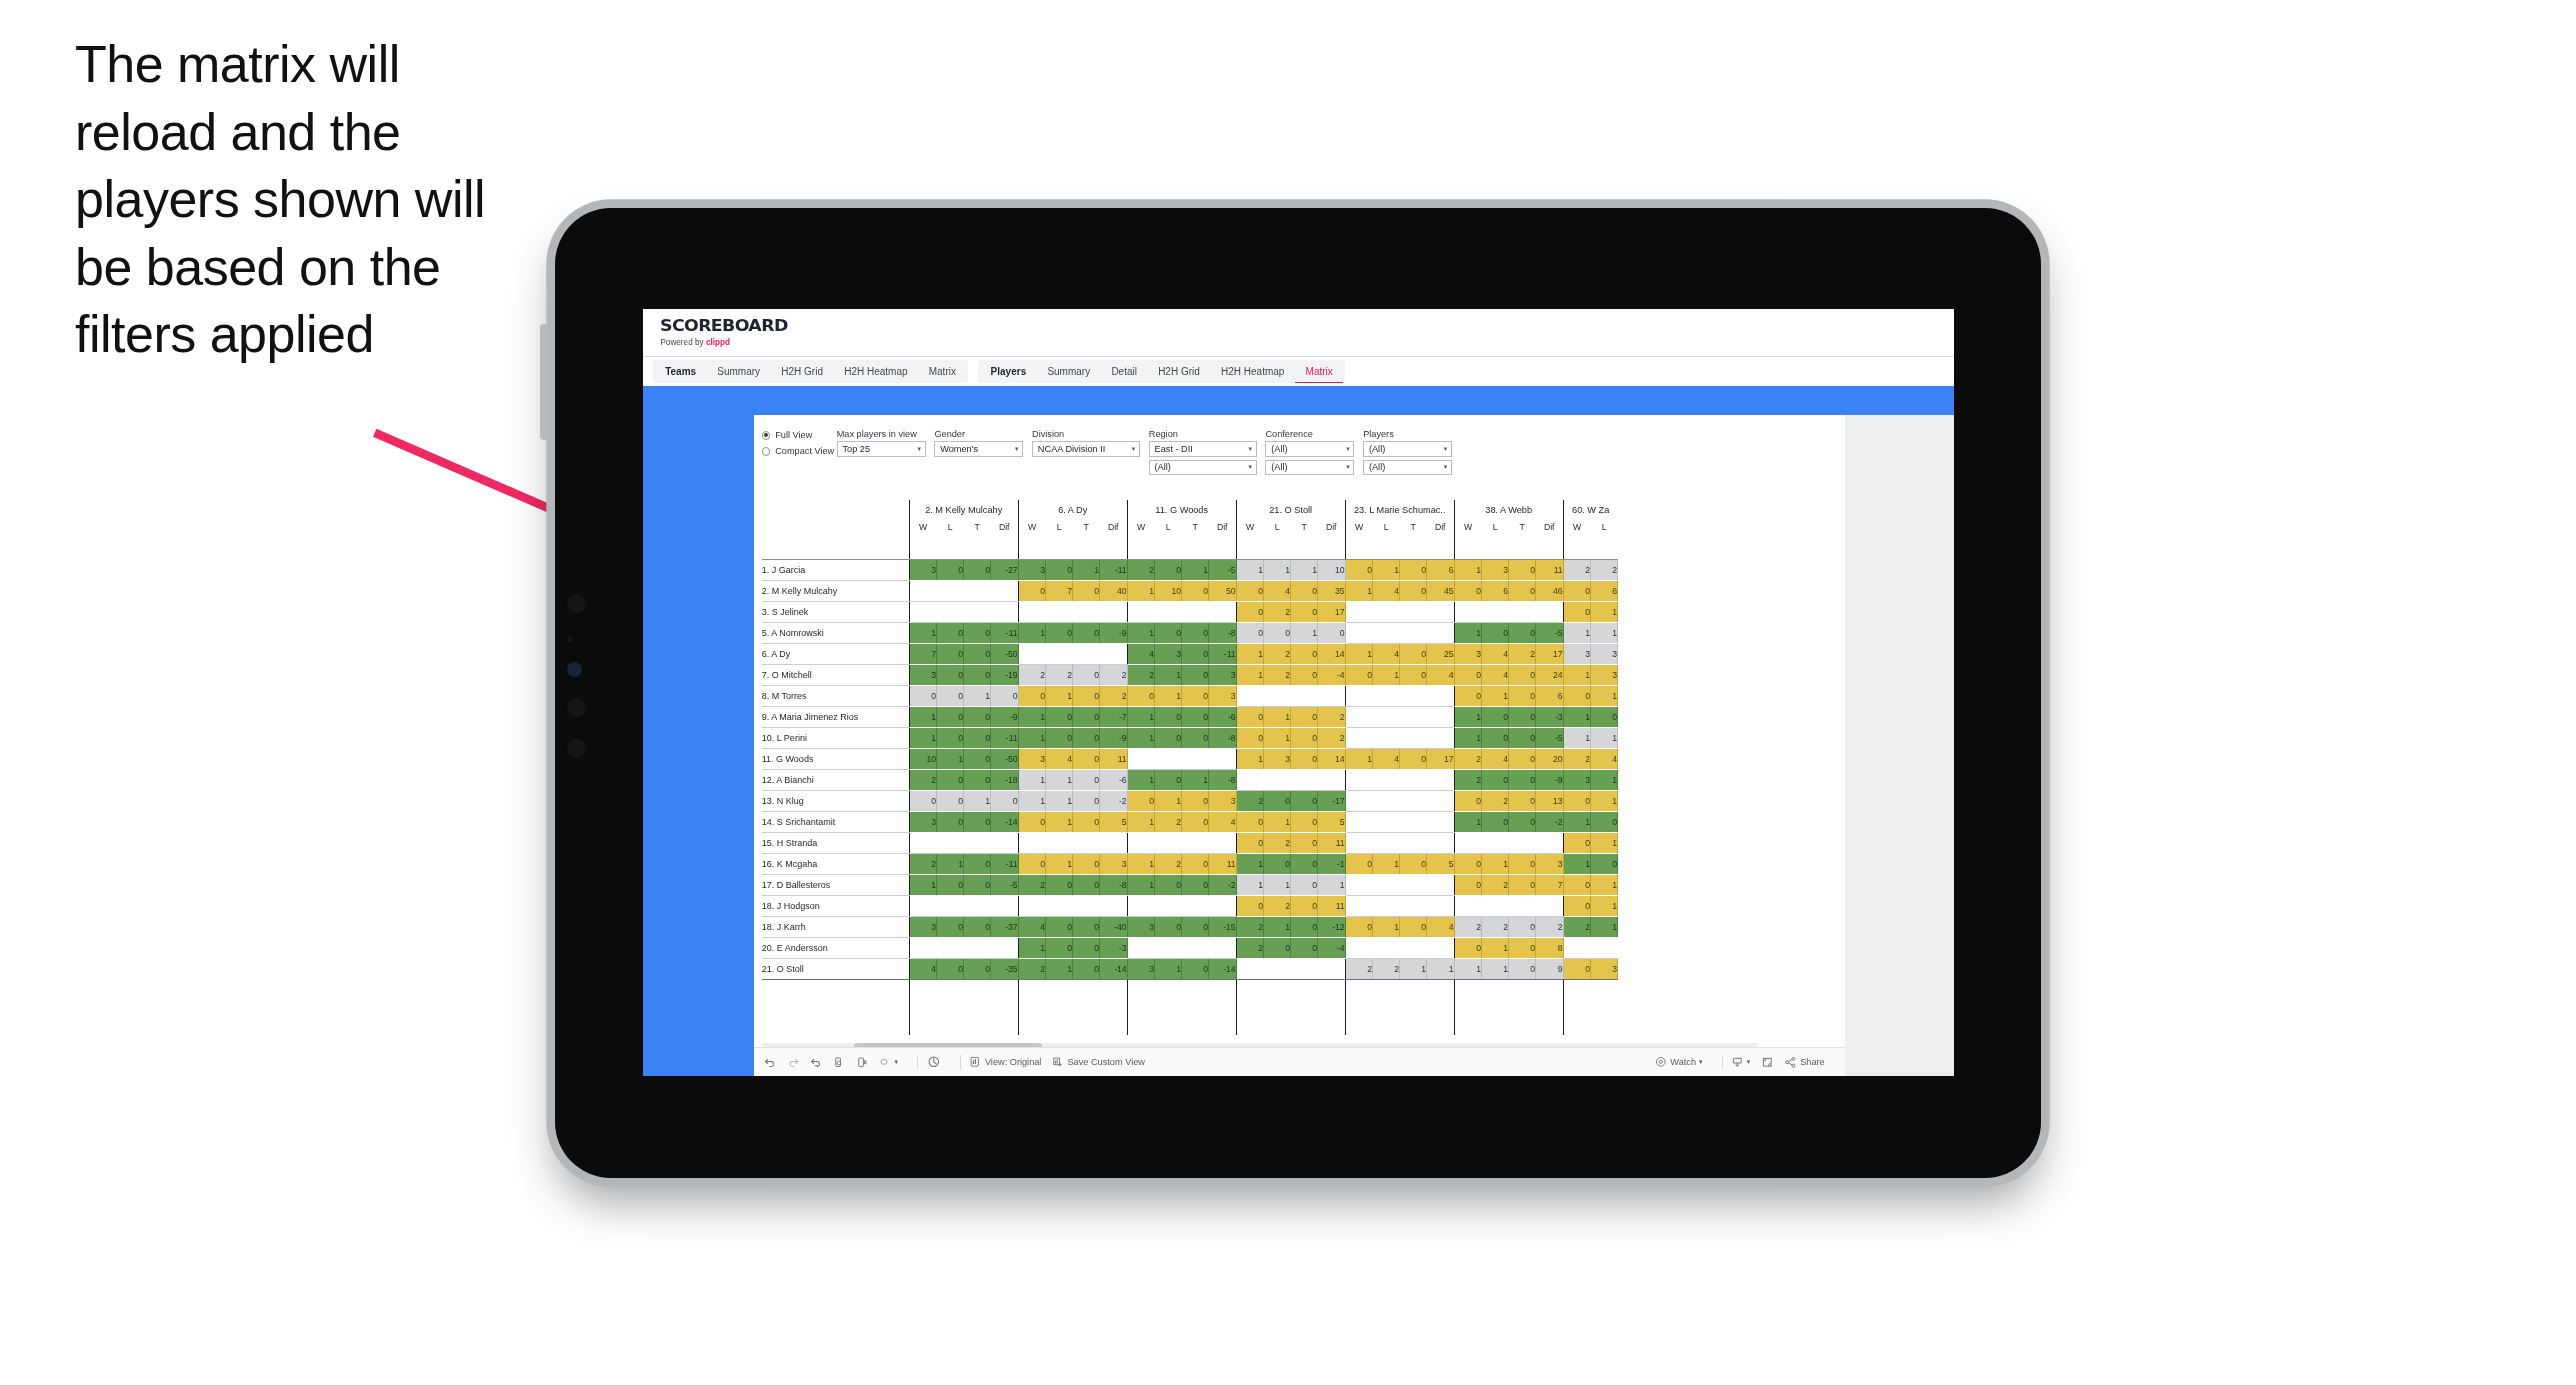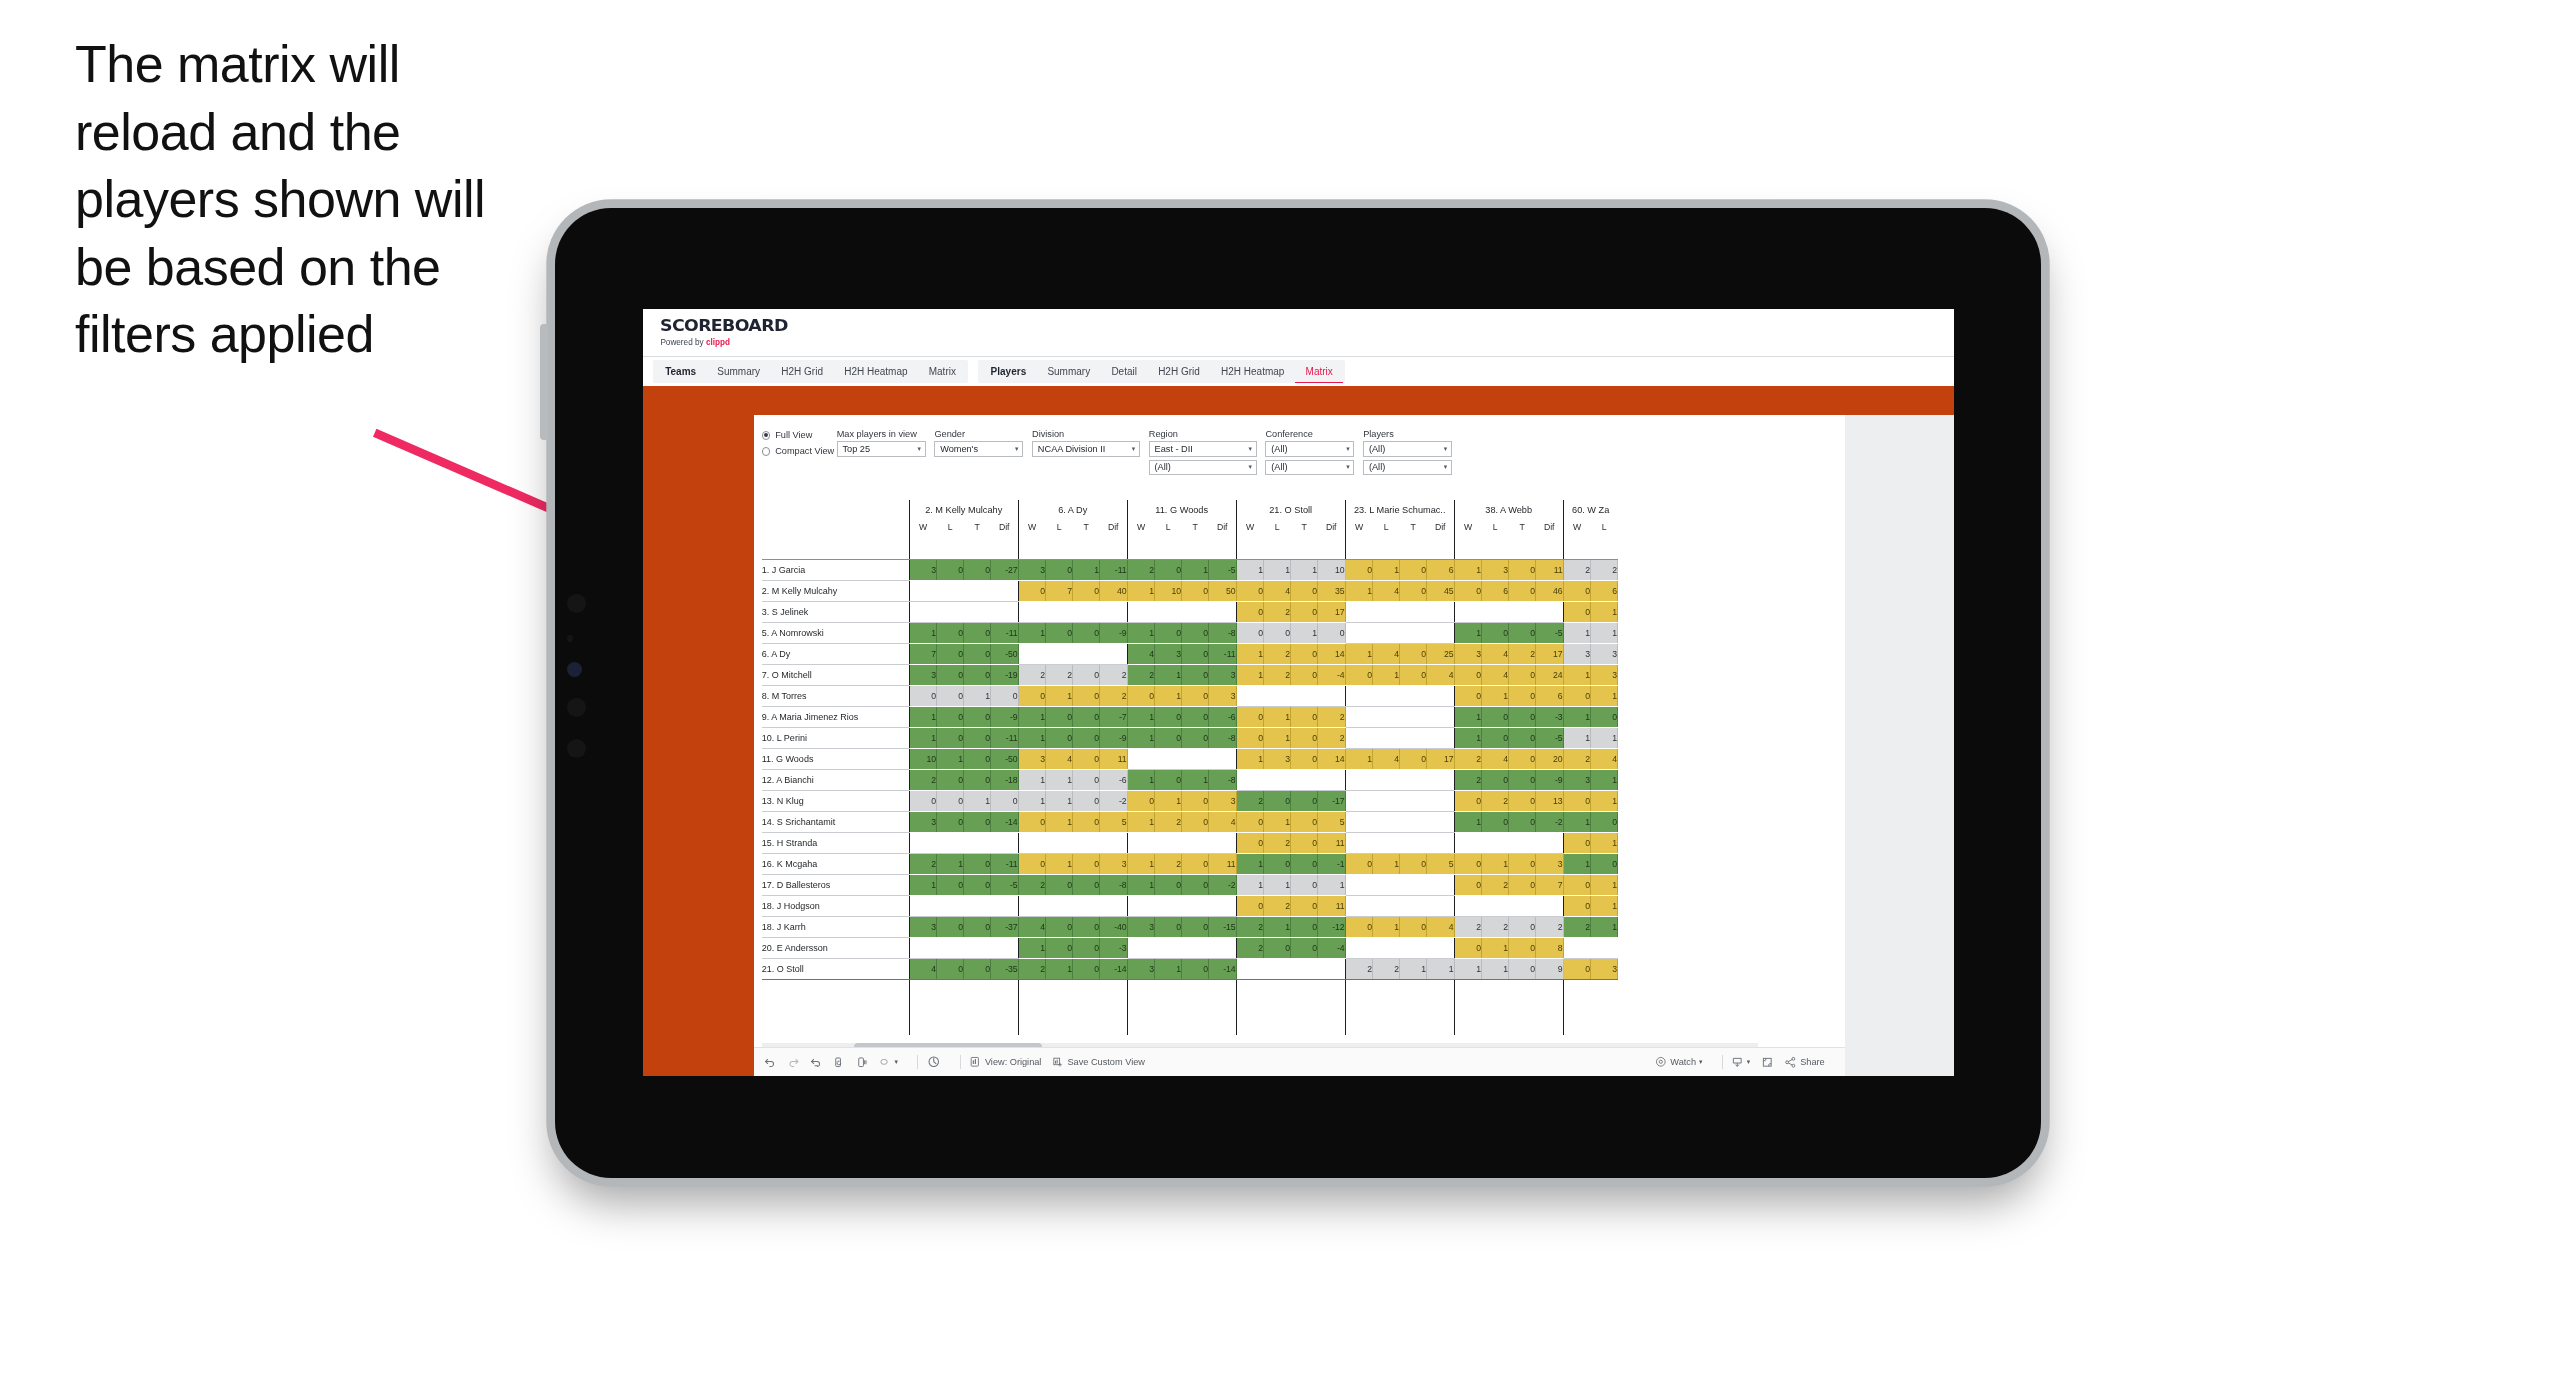"Full View" #viz { background: #c2410c -> #3b82f6 }
